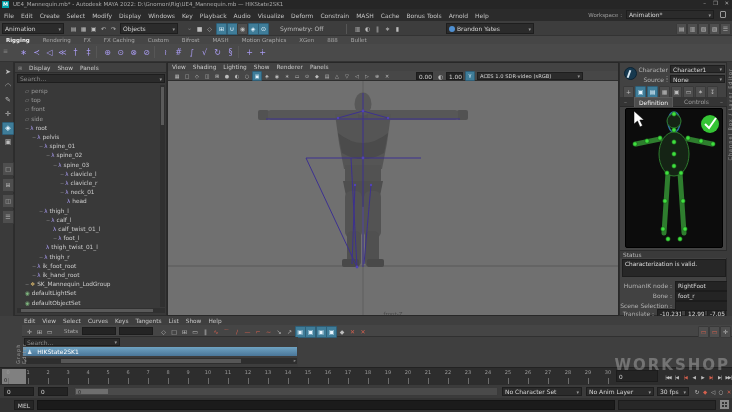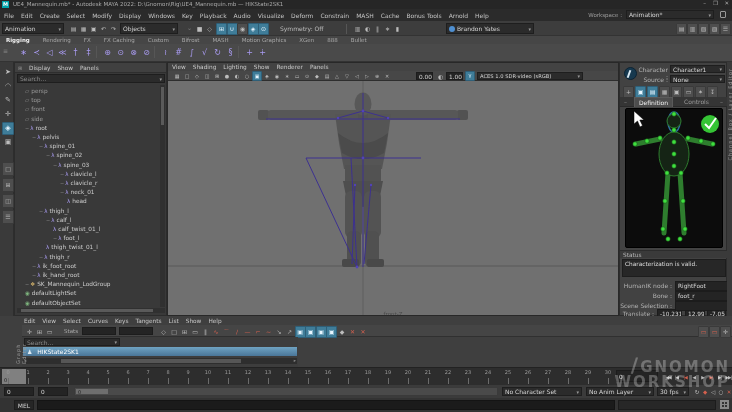"∕GNOMON" div { html: <div><span>∕</span><span>GNOMON</span></div> -> none }
